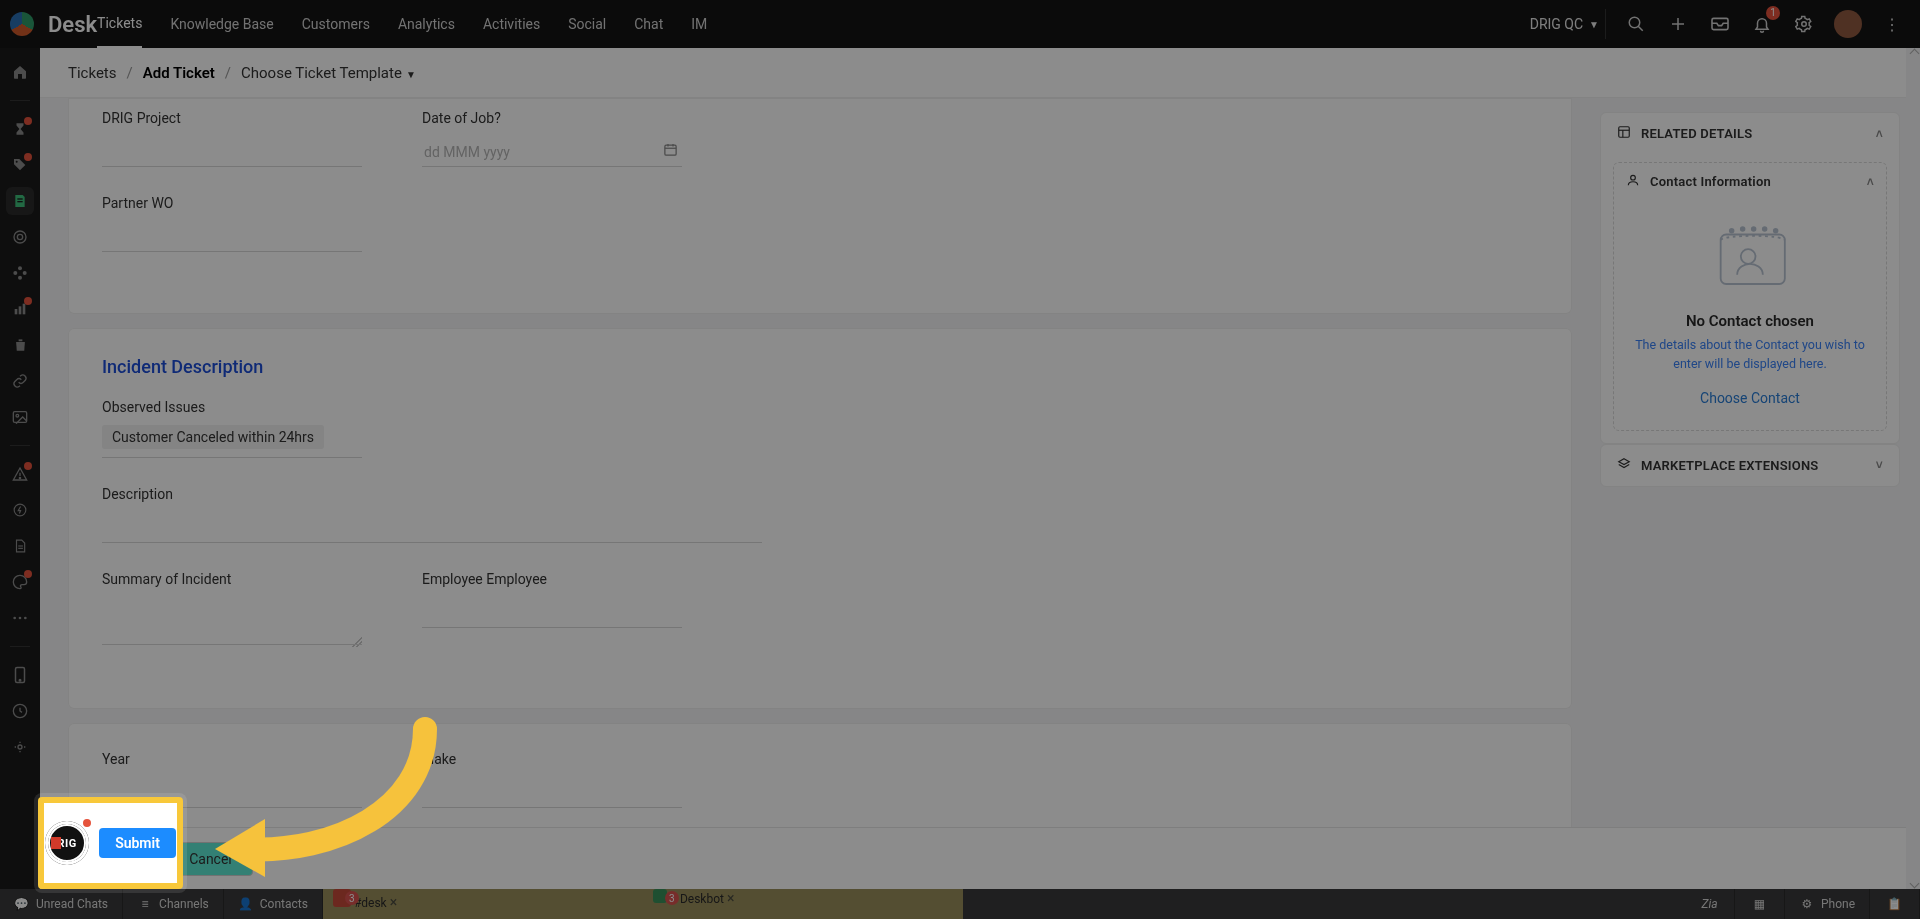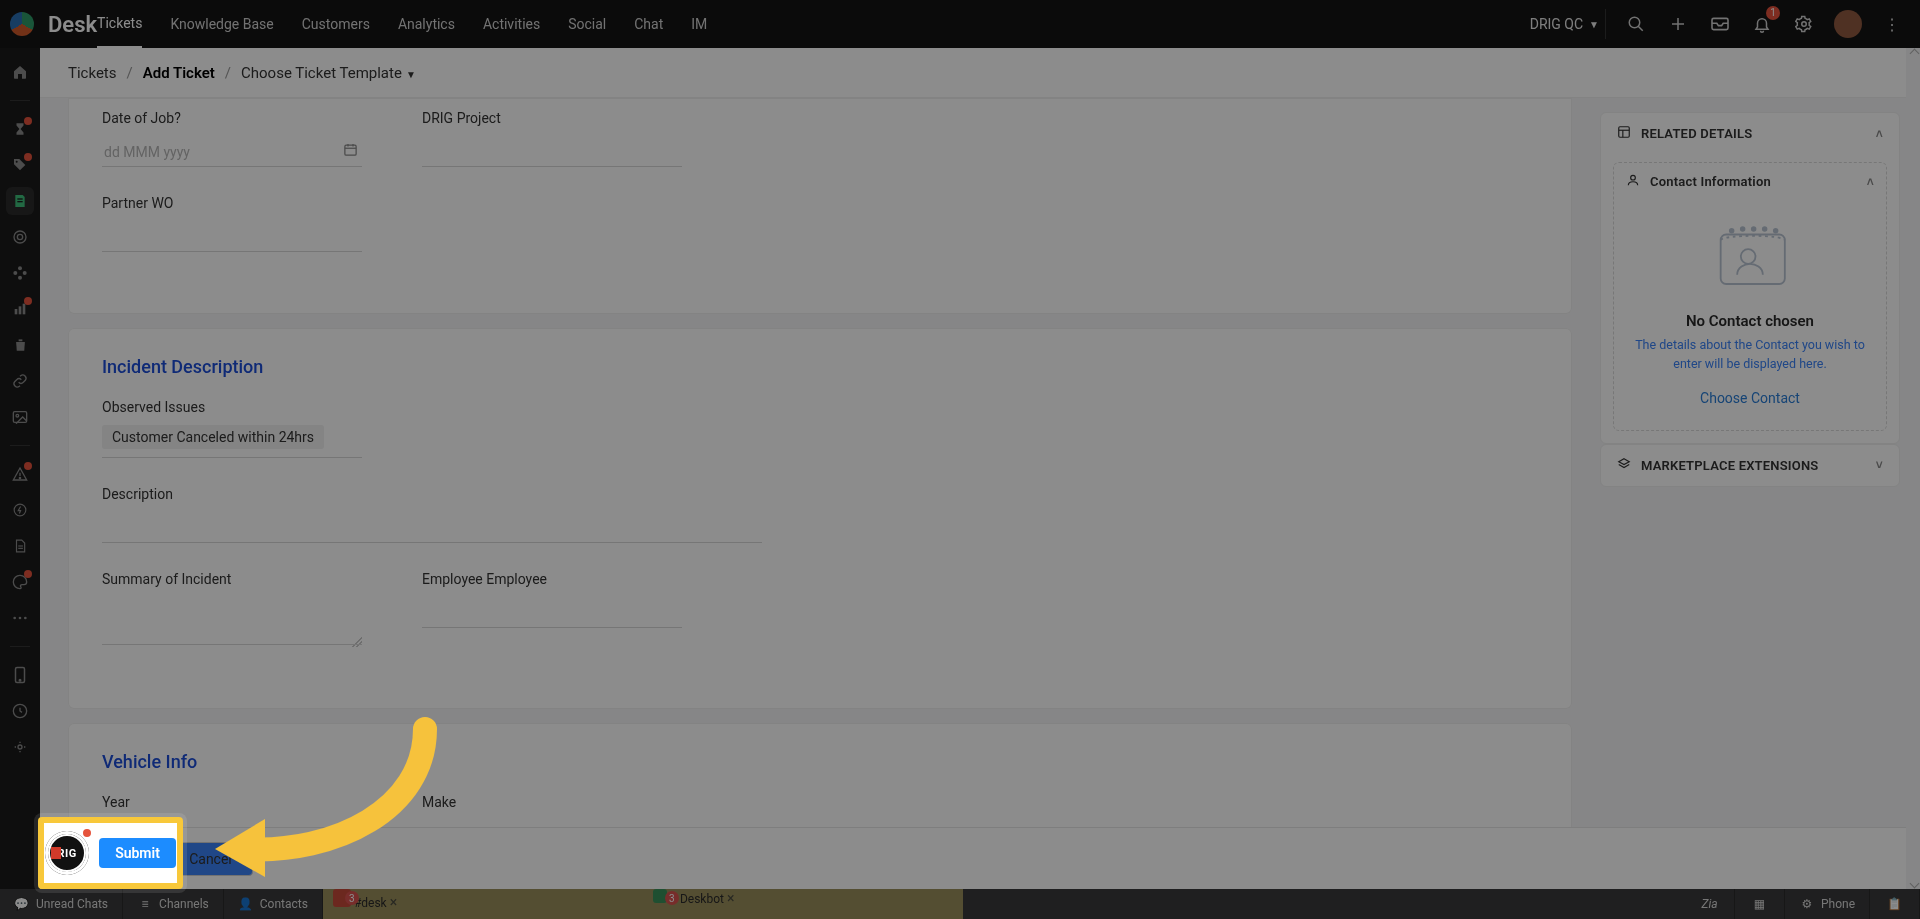"Date of Job?" div.field { order: before "DRIG Project" -> after "DRIG Project" }
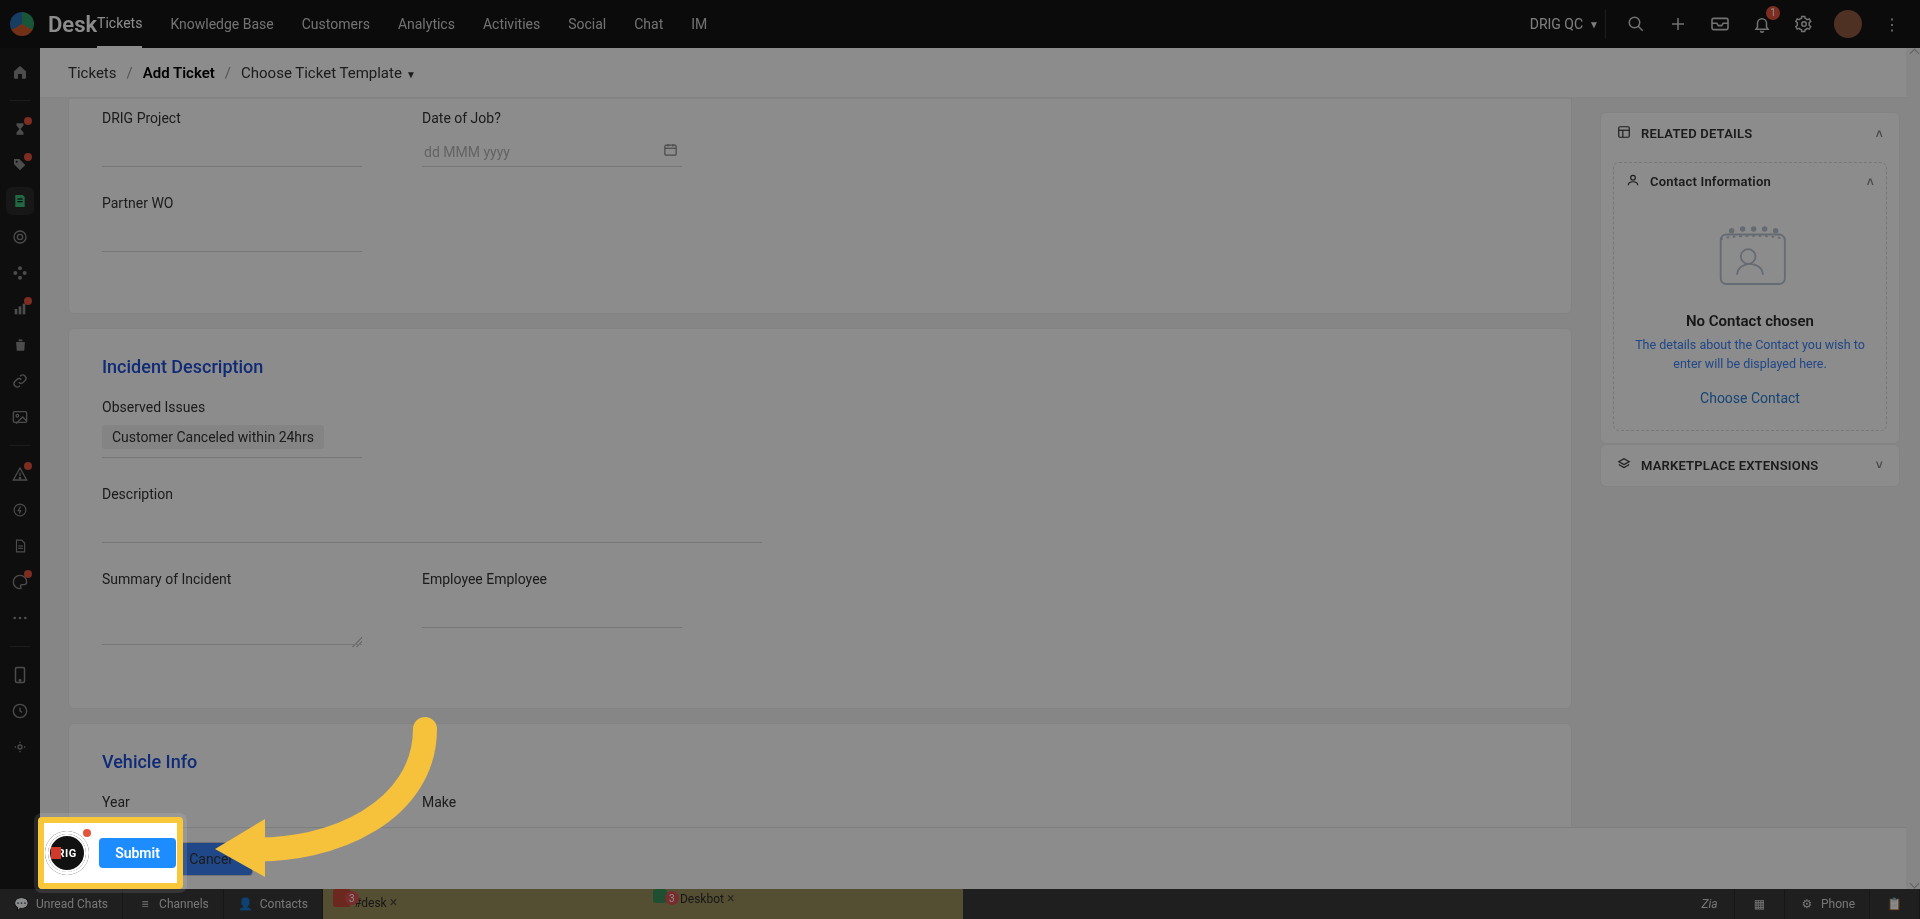"Vehicle Info" div.section-title { html: <div>Vehicle Info</div> -> none }
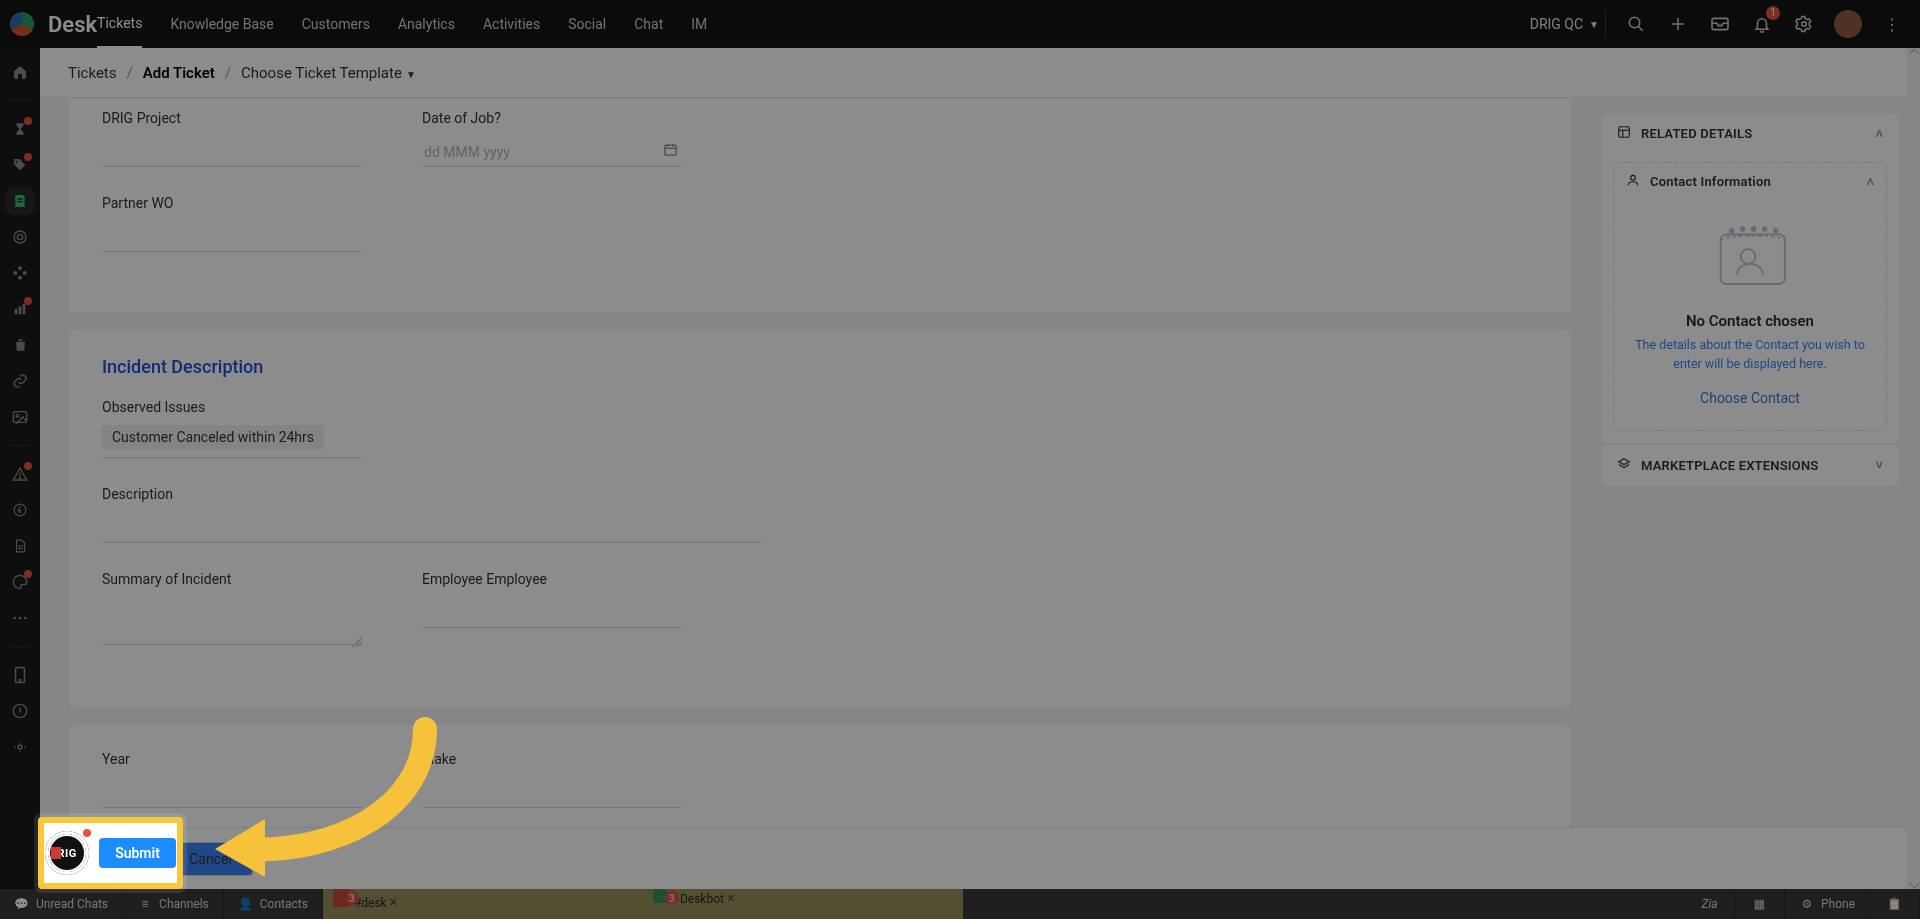"RIG" .highlight-box { height: 72px -> 92px }
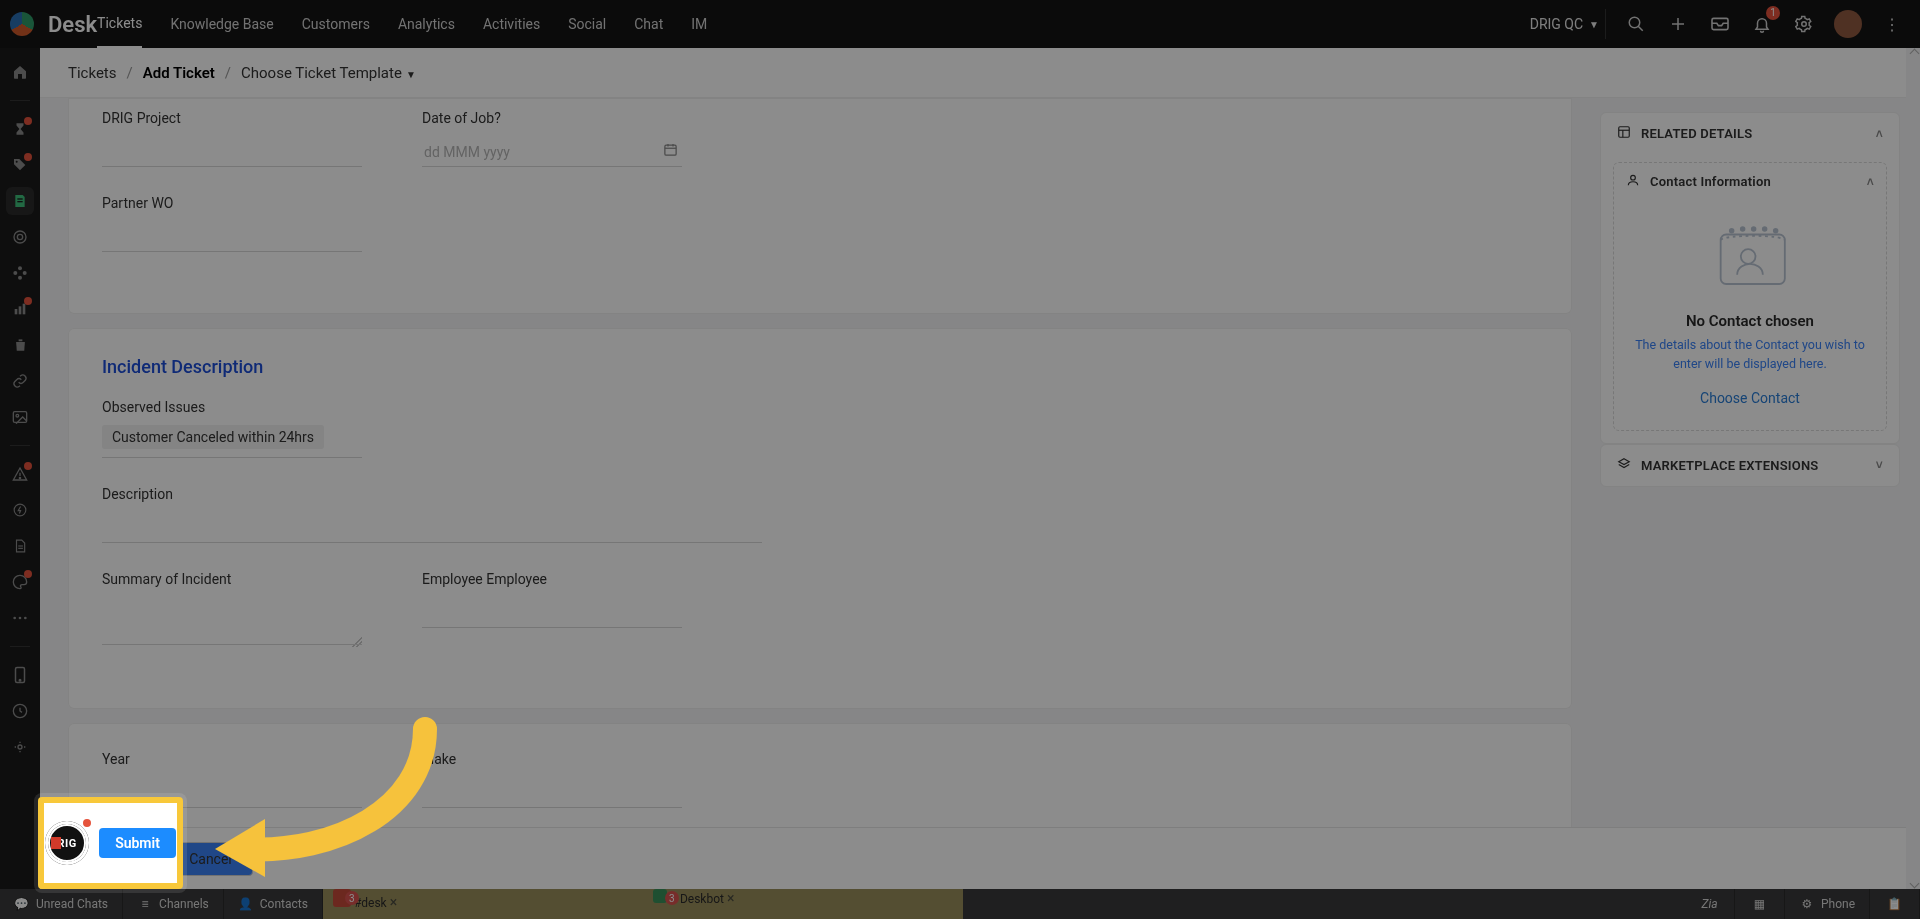"Cancel" .btn-secondary { background: #3b82f6 -> #5eead4 }
